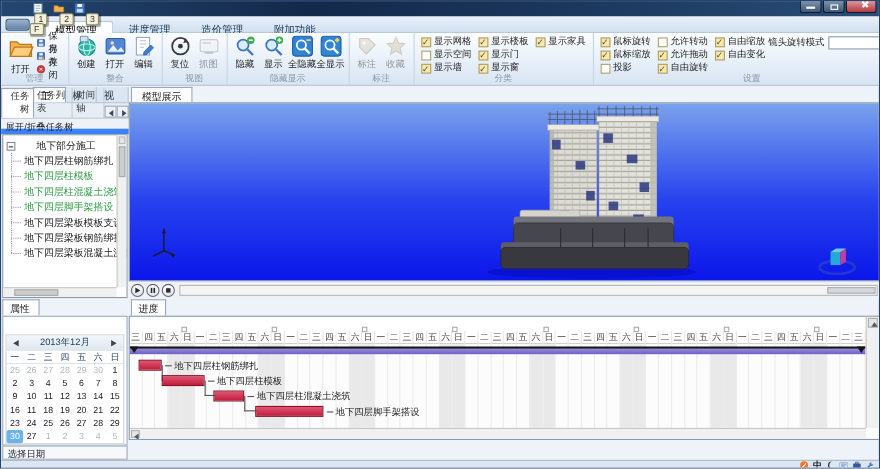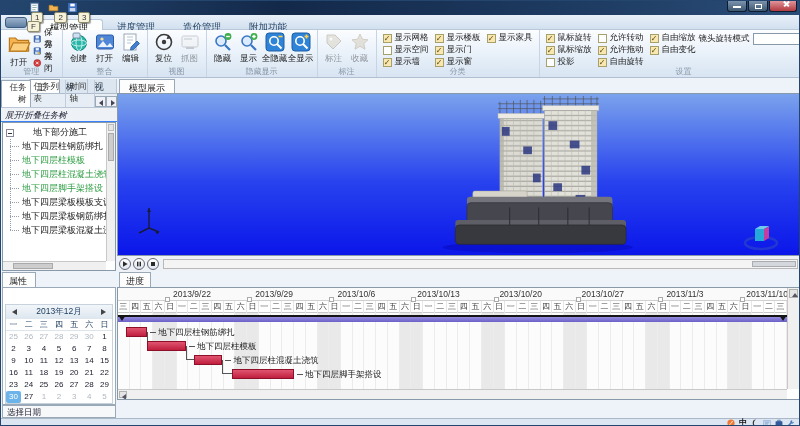"展开/折叠任务树" .expandbar { border-bottom: 1px solid #3b82f6 -> 5px solid #3b82f6; font-style: italic -> none }
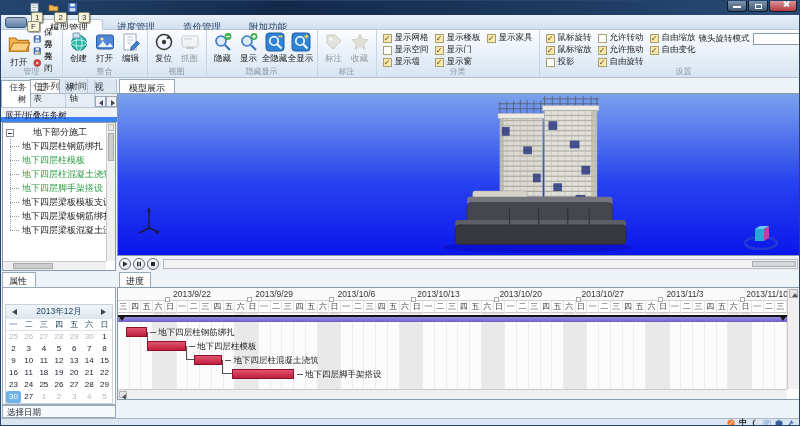"2013/9/22" div.gweeks { html: <div> <div>2013/9/22</div> <div>2013/9/29</div> <div>2013/10/6</div> <div>2013/10/13</div> <div>2013/10/20</div> <div>2013/10/27</div> <div>2013/11/3</div> <div>2013/11/10</div> </div> -> none }
